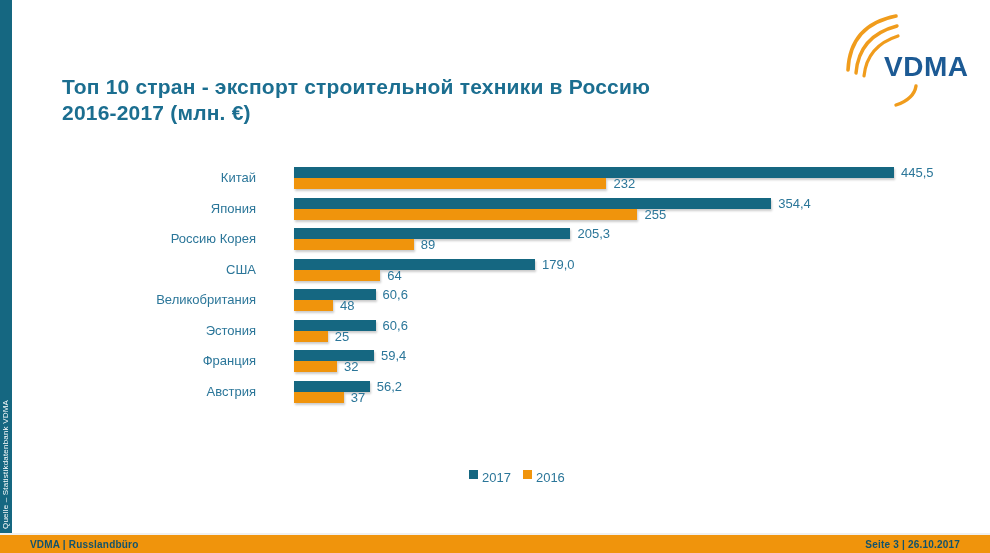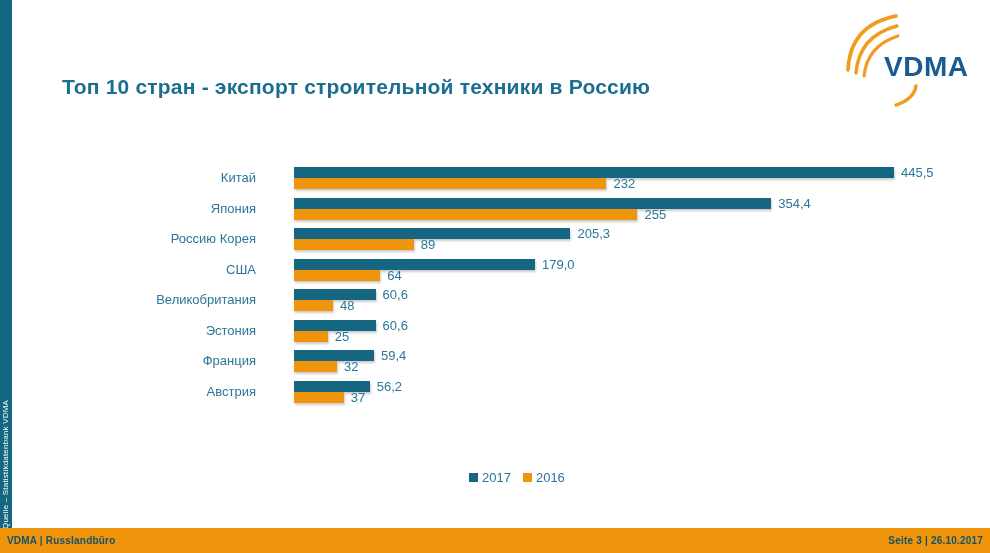"2016-2017 (млн. €)" div { html: none -> <div>2016-2017 (млн. €)</div> }
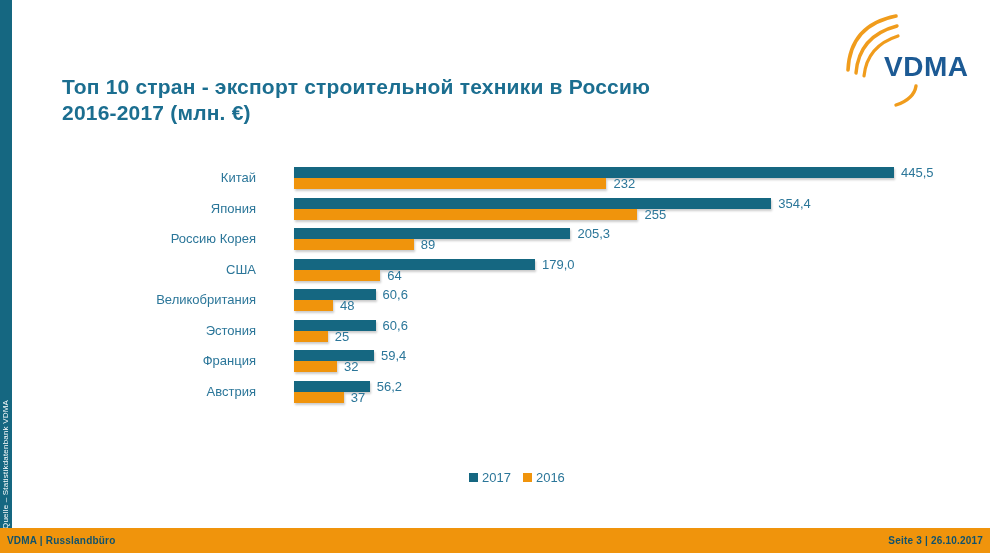"2017" .legend-item { align-items: center -> none }
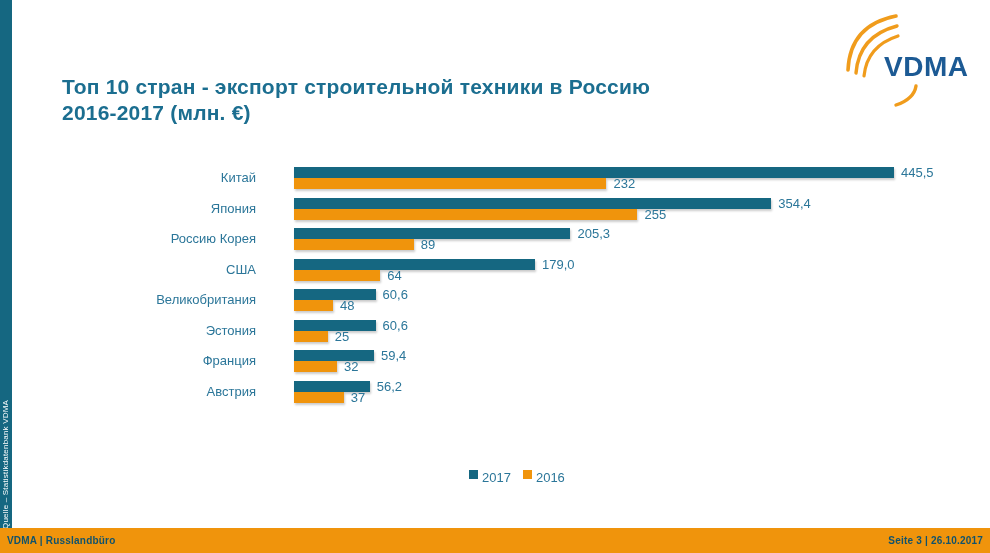"VDMA | Russlandbüro" .footer { height: 25px -> 18px; padding: 0 7px -> 0 30px }
